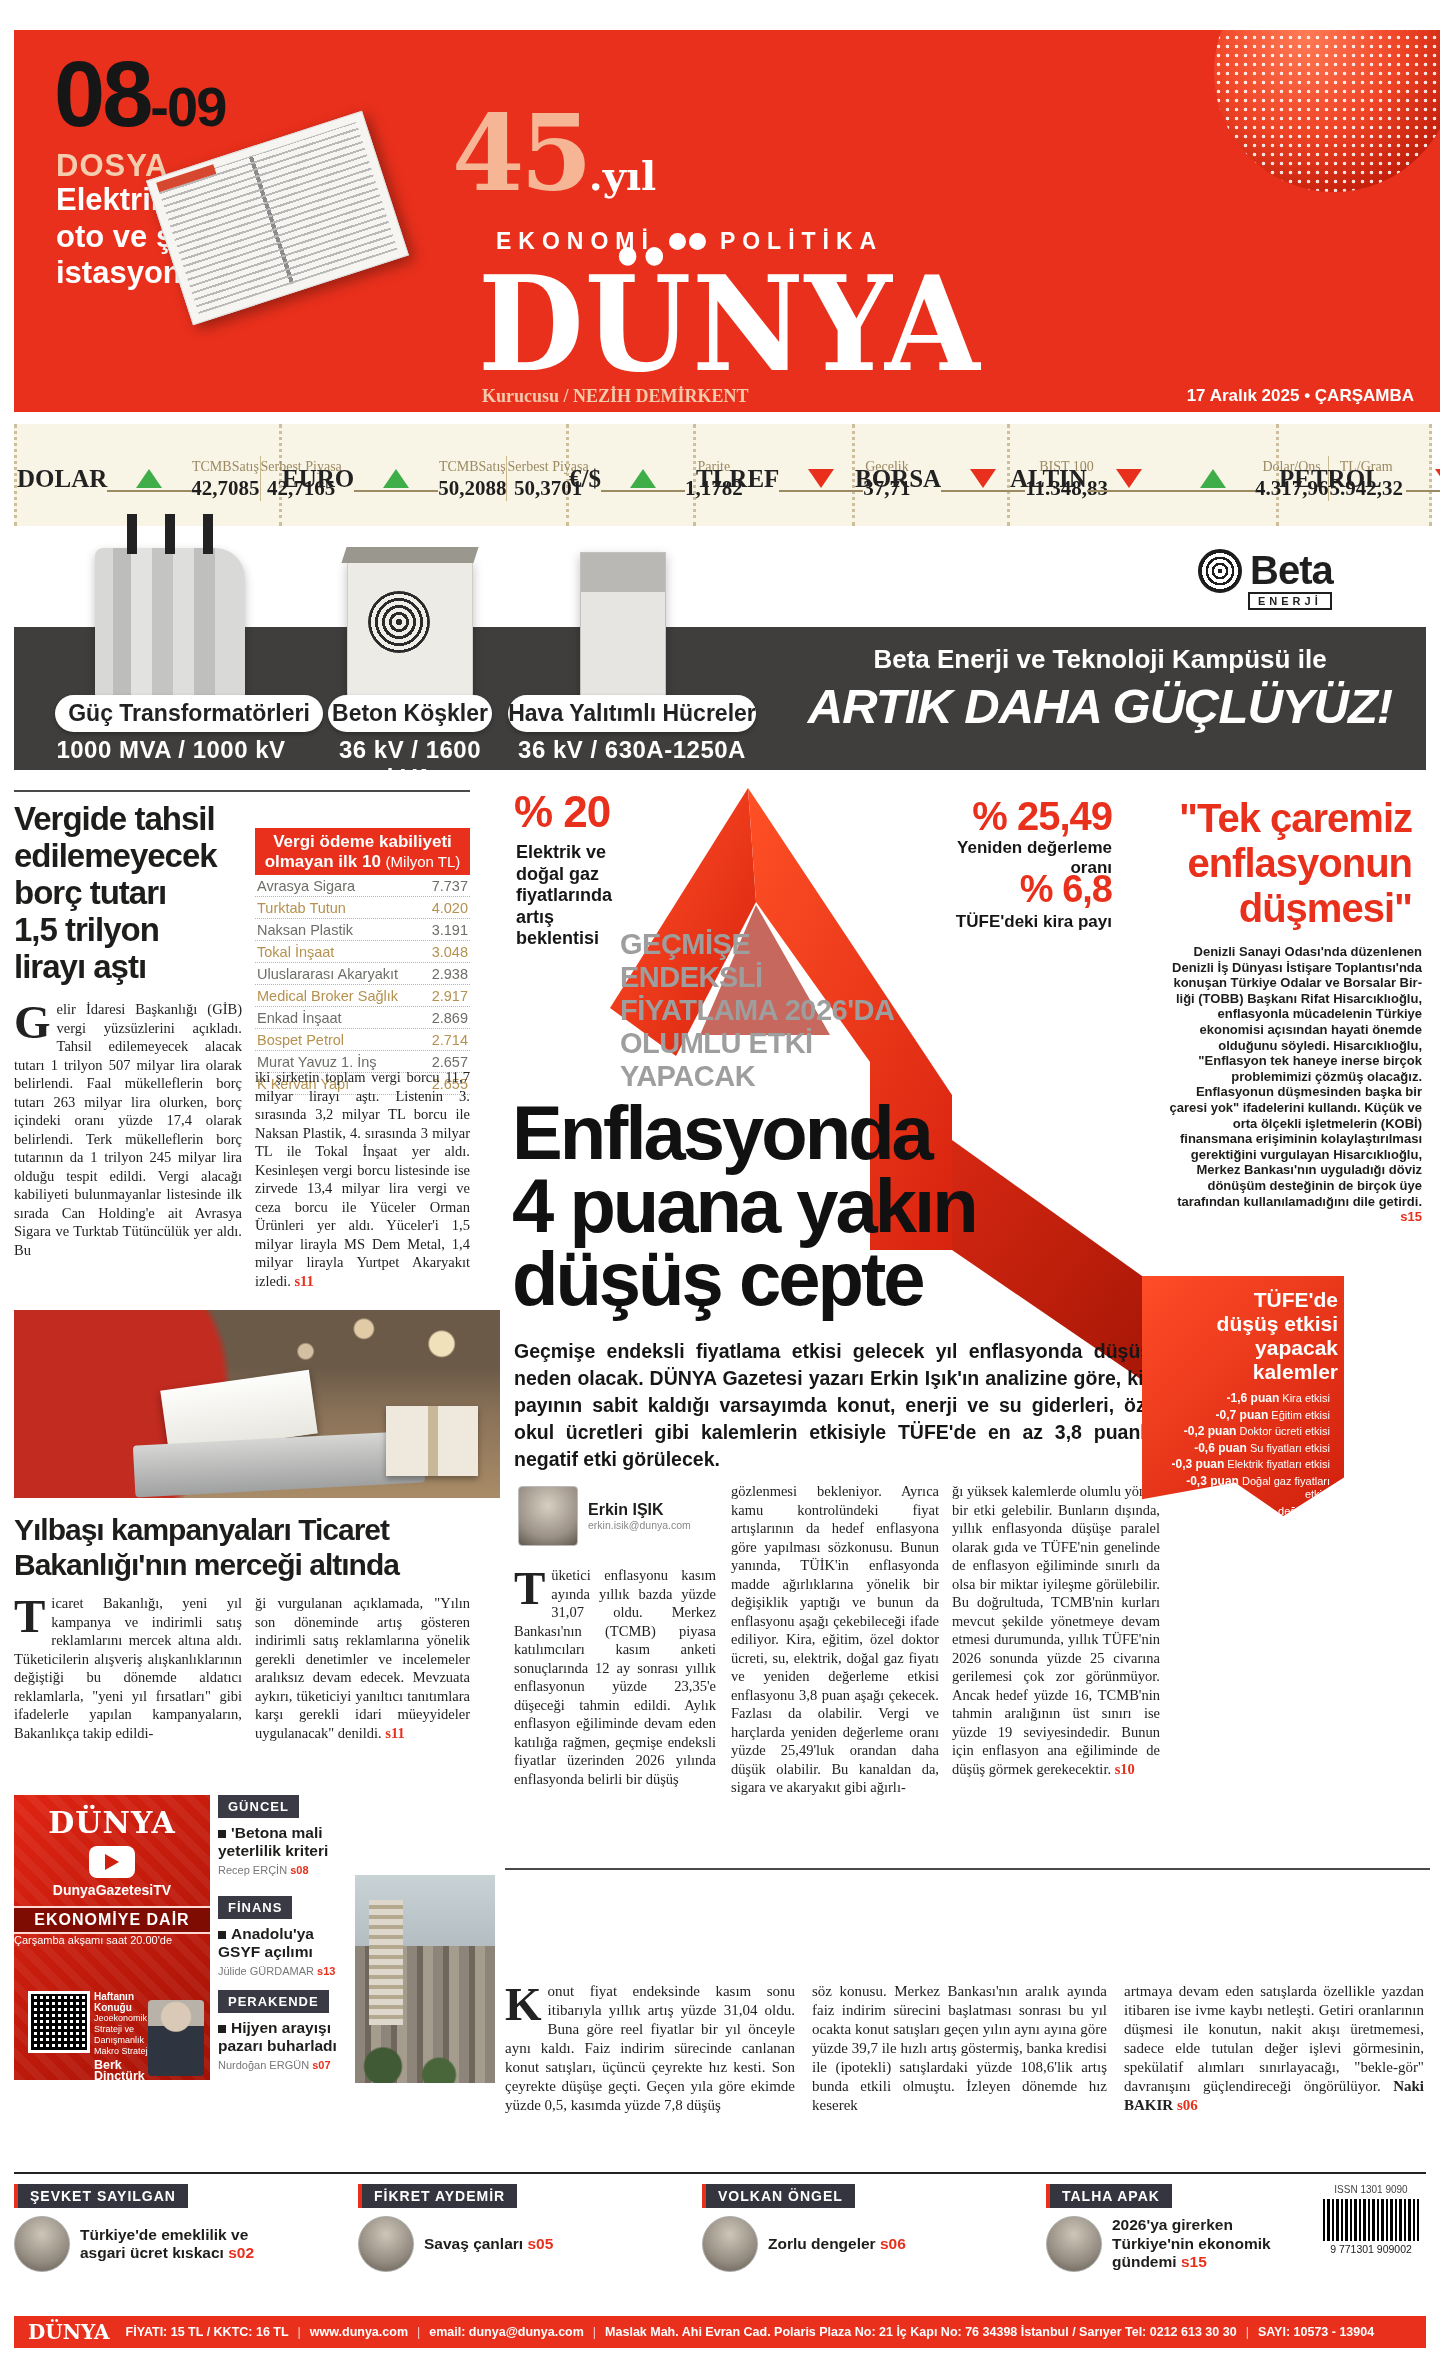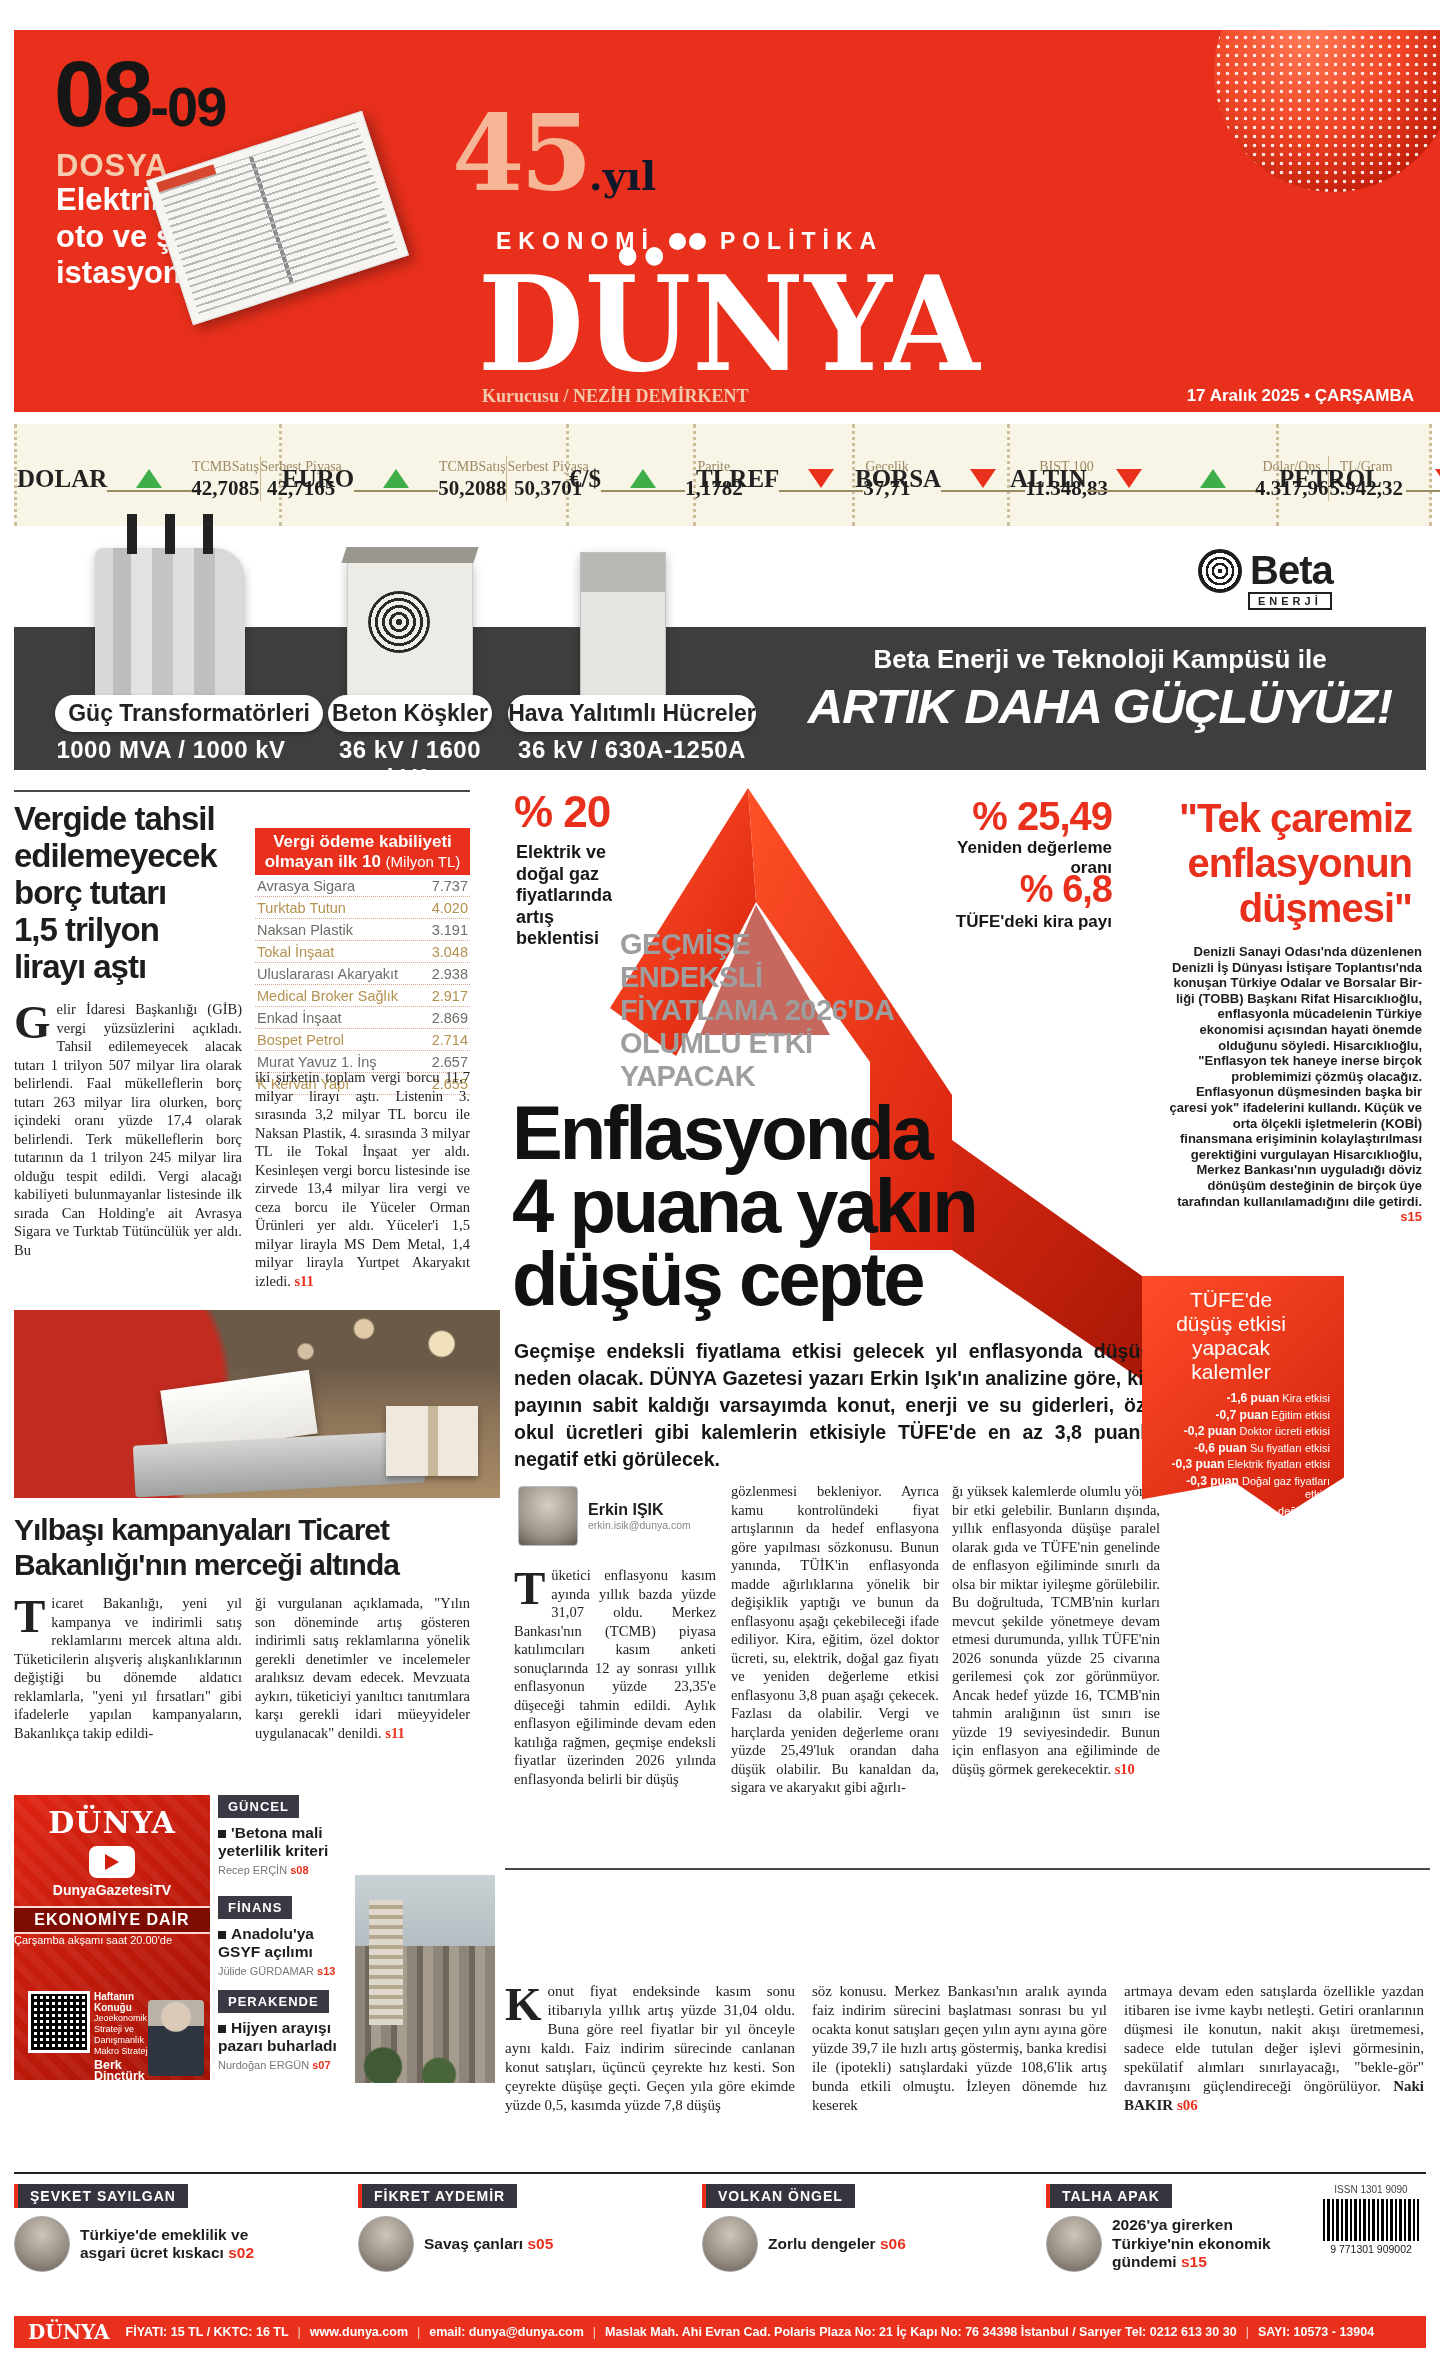".yıl" .annv-suf { color: #0f172a -> #ffffff }
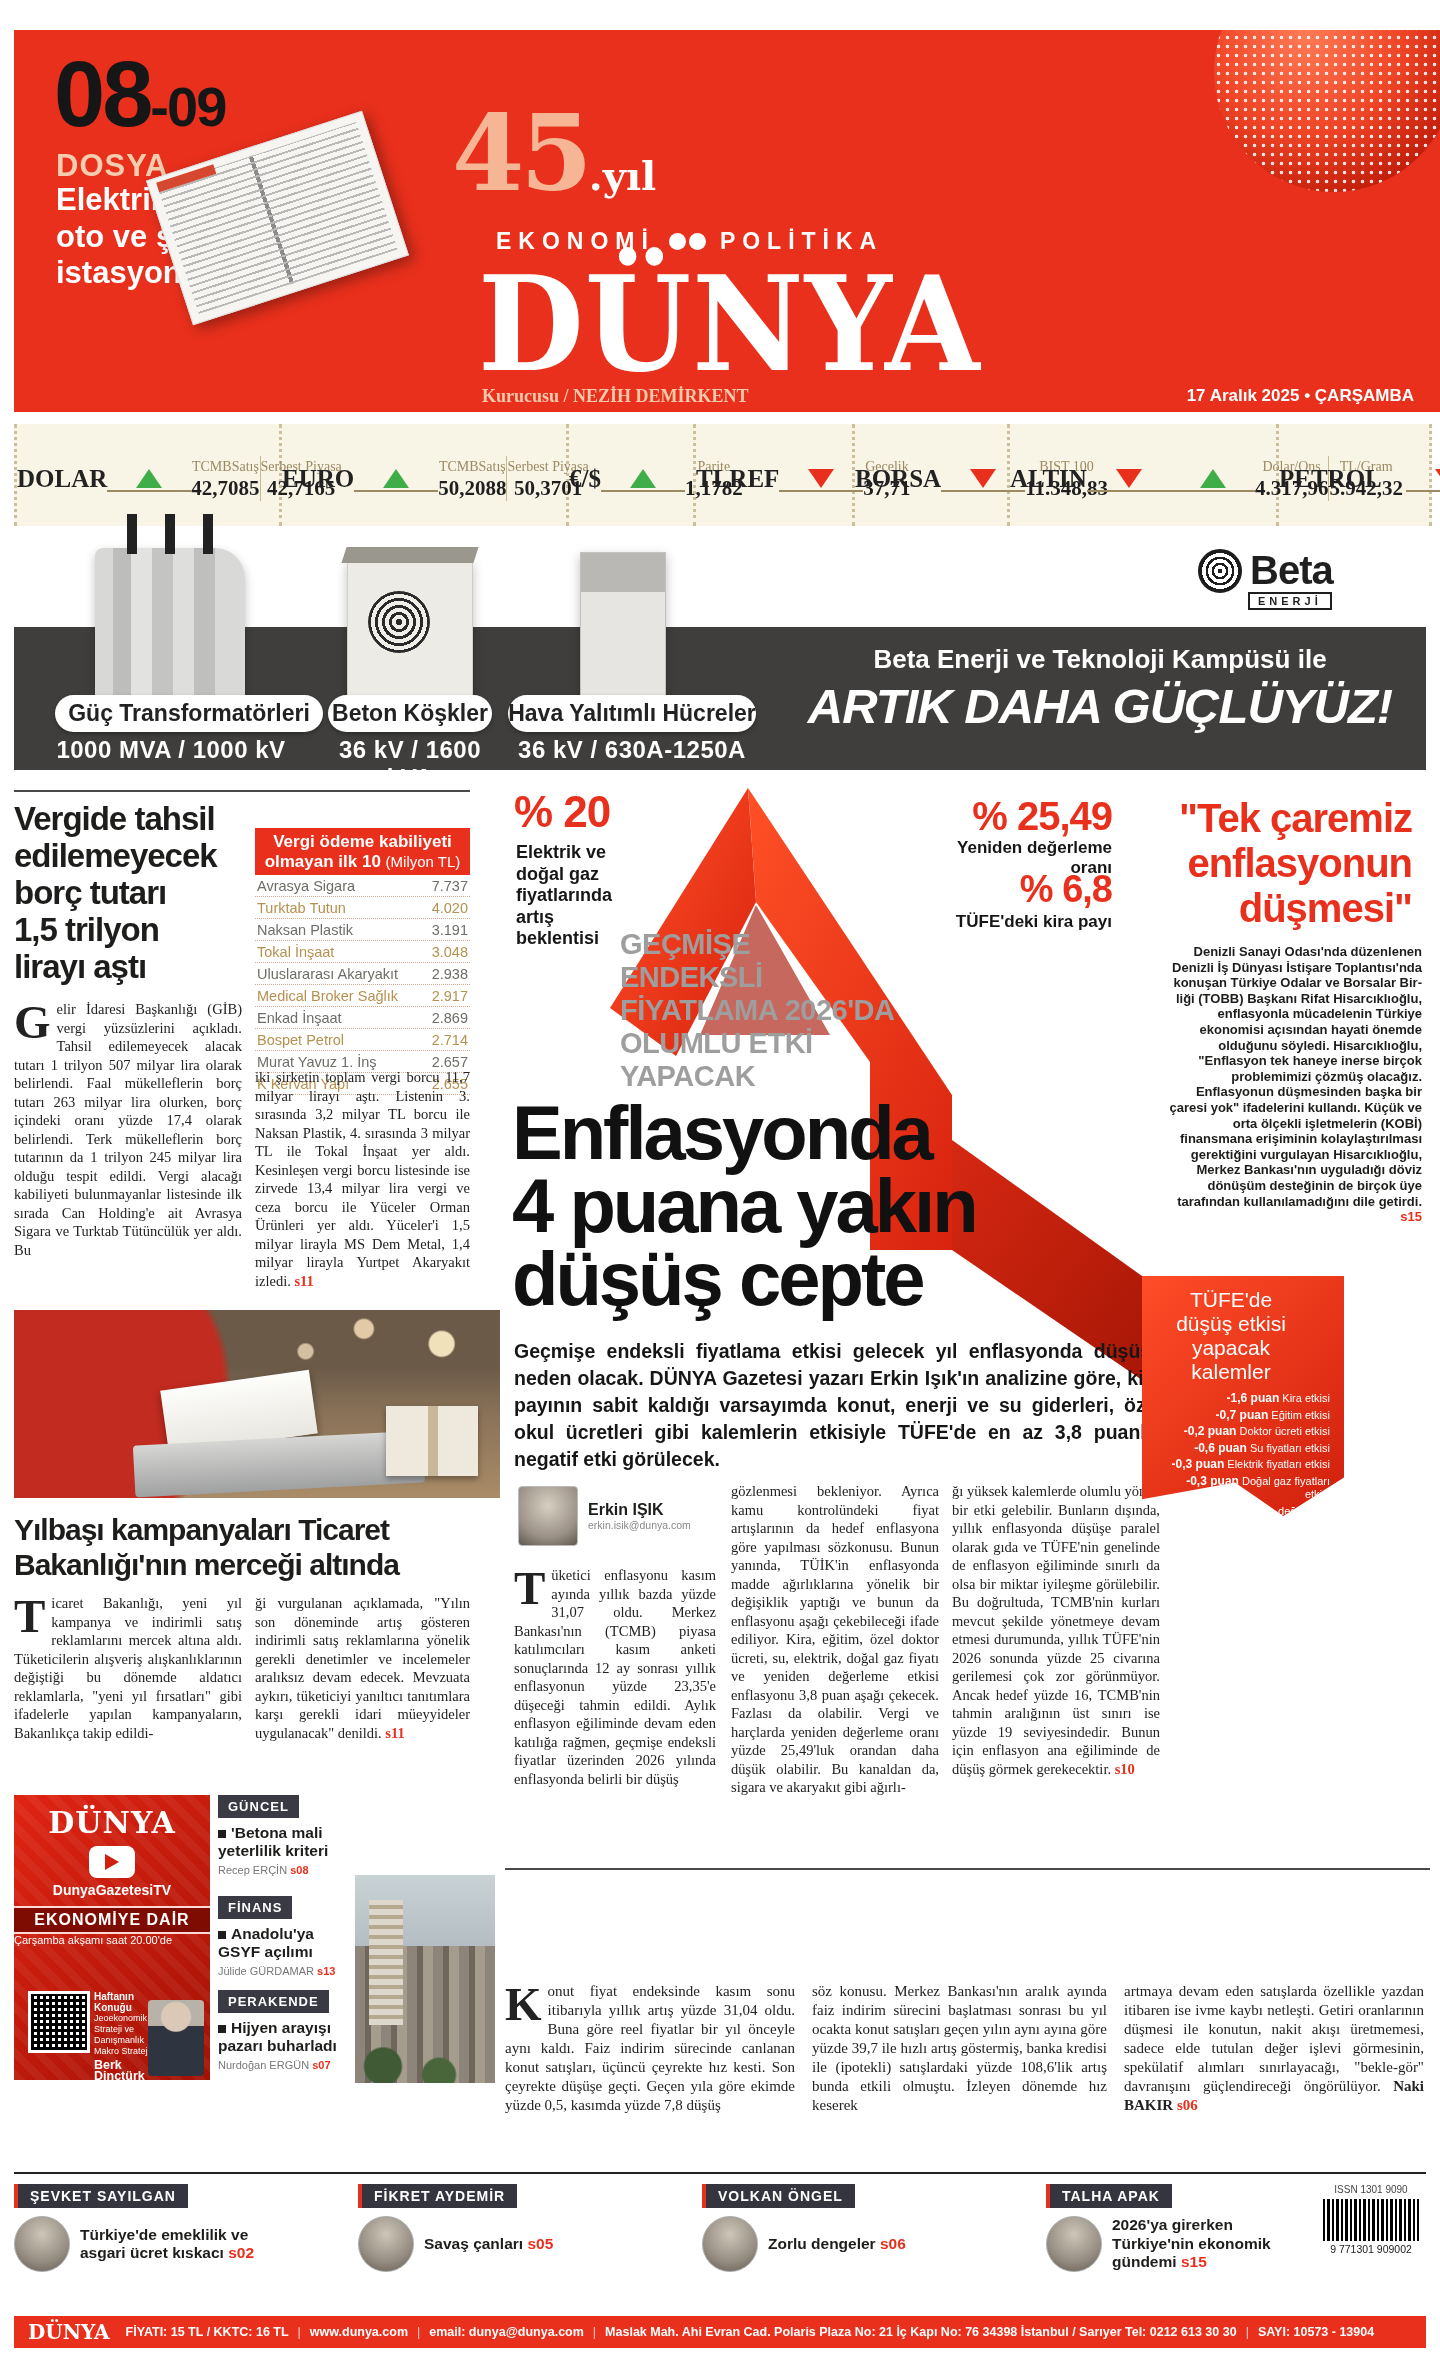"TÜFE'de" .tufetitle { font-weight: normal -> bold; padding: 12px 24px 6px 0 -> 12px 6px 6px 0; text-align: center -> right }
